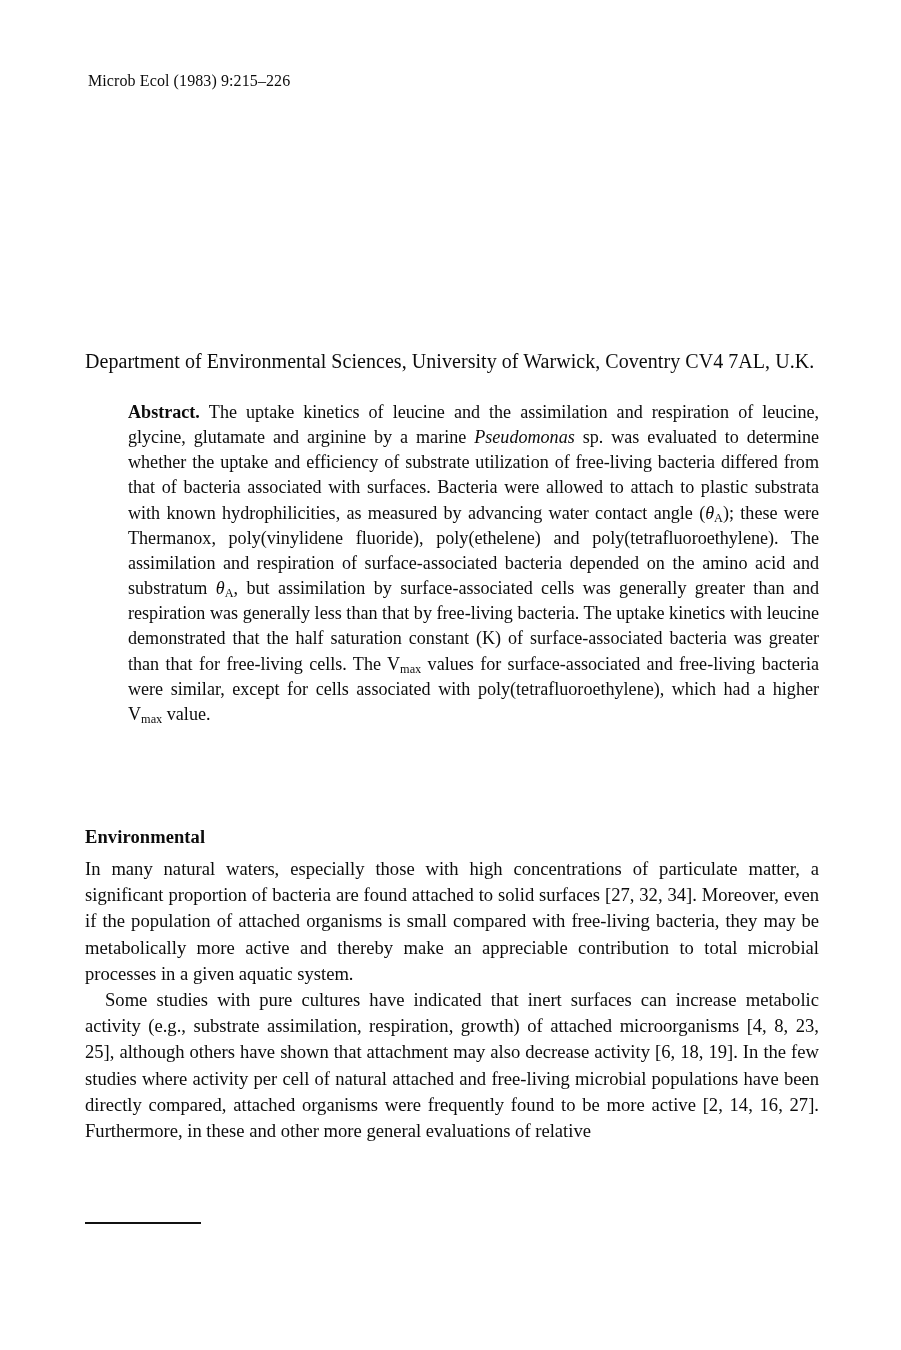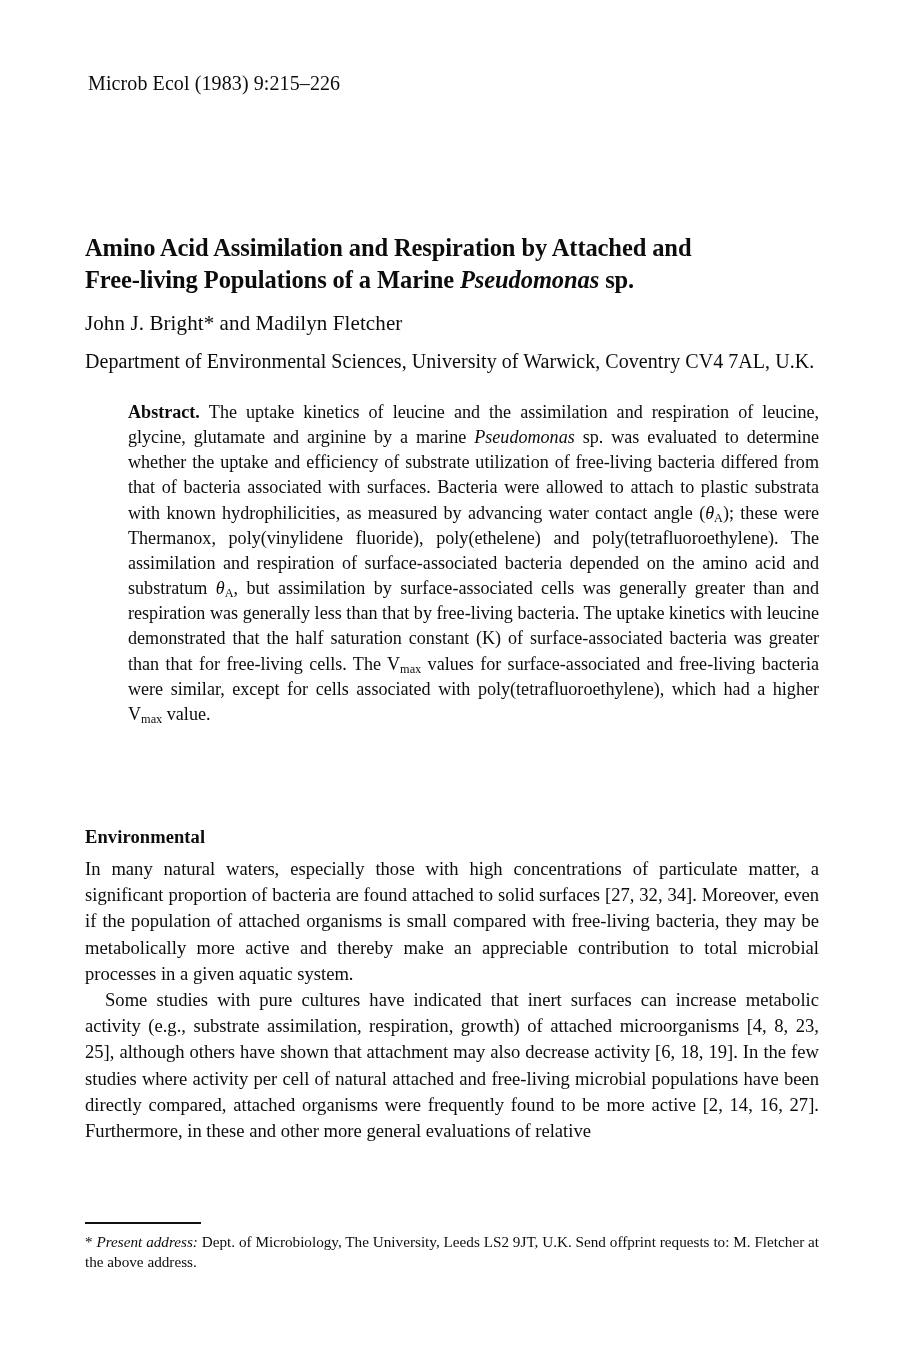"Microb Ecol (1983) 9:215–226" .journal-ref { font-size: 20px -> 16px }
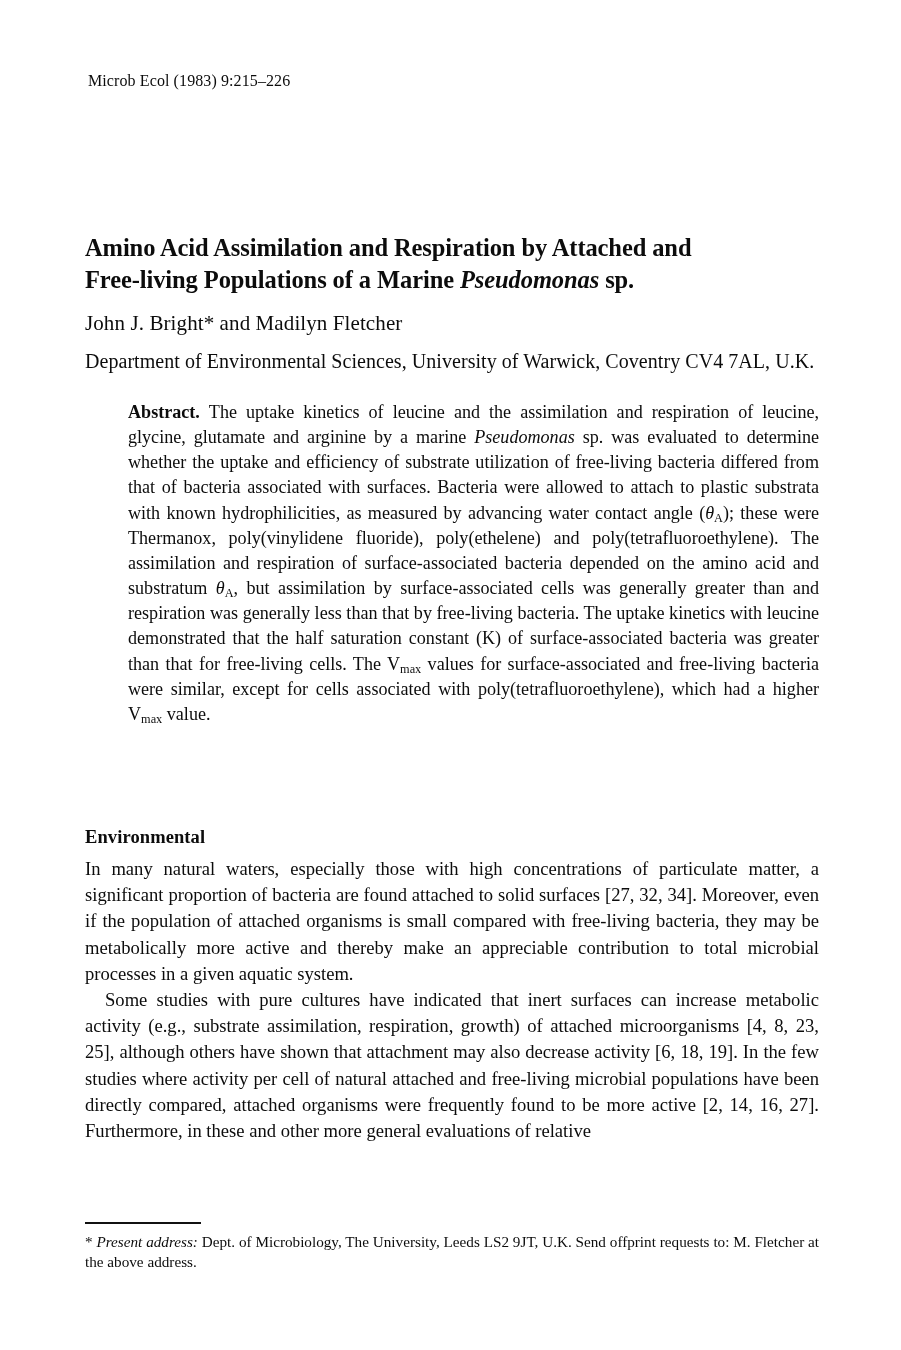"Amino Acid Assimilation and Respiration" h1.article-title { html: <h1><span>Amino Acid Assimilation and Respiration by Attached and</span><br><span>Free-living Populations of a Marine </span><span>Pseudomonas</span><span> sp.</span></h1> -> none }
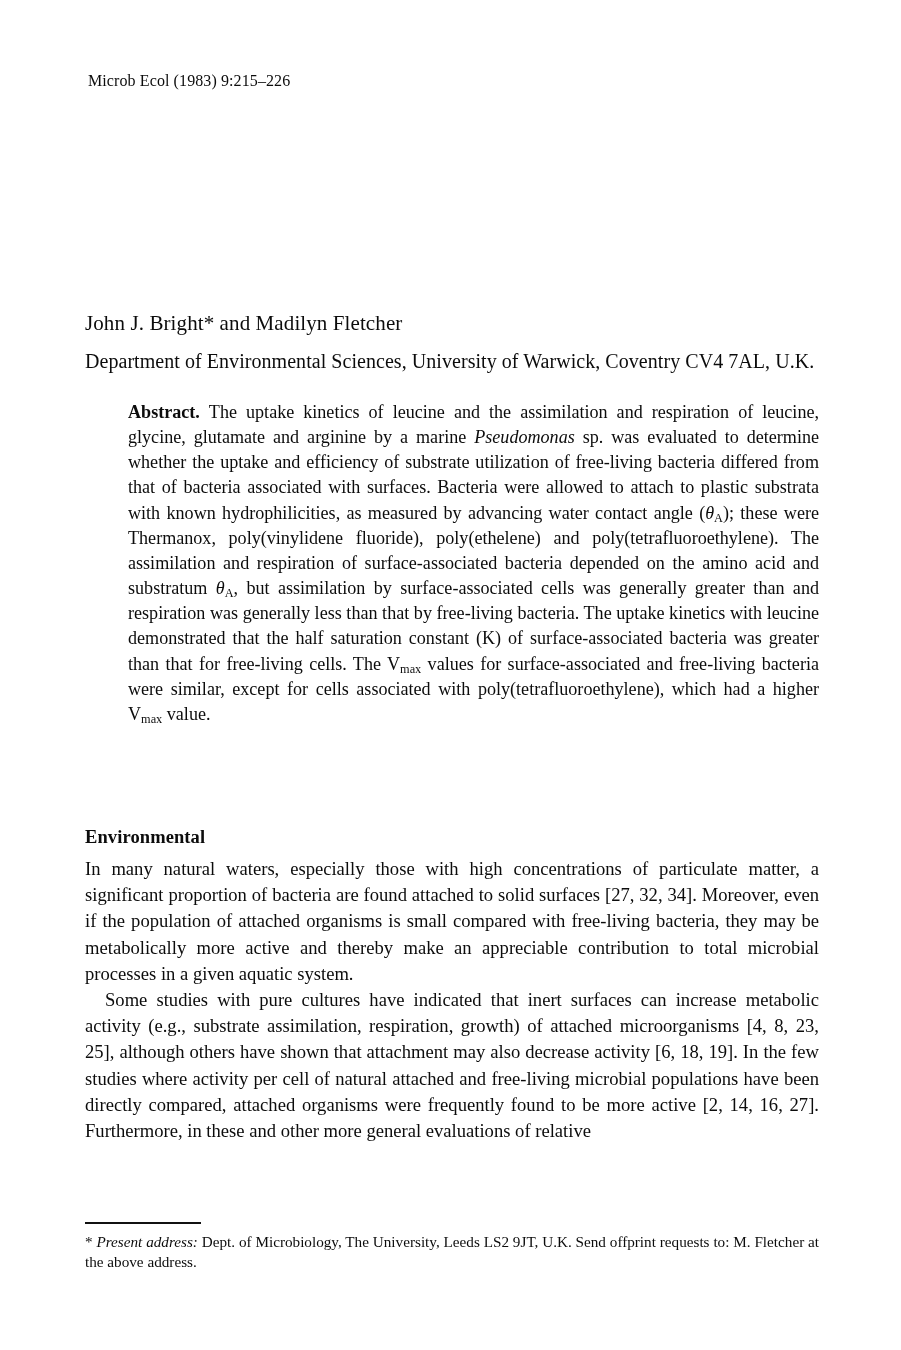"John J. Bright* and Madilyn" div.authors { html: <div>John J. Bright* and Madilyn Fletcher</div> -> none }
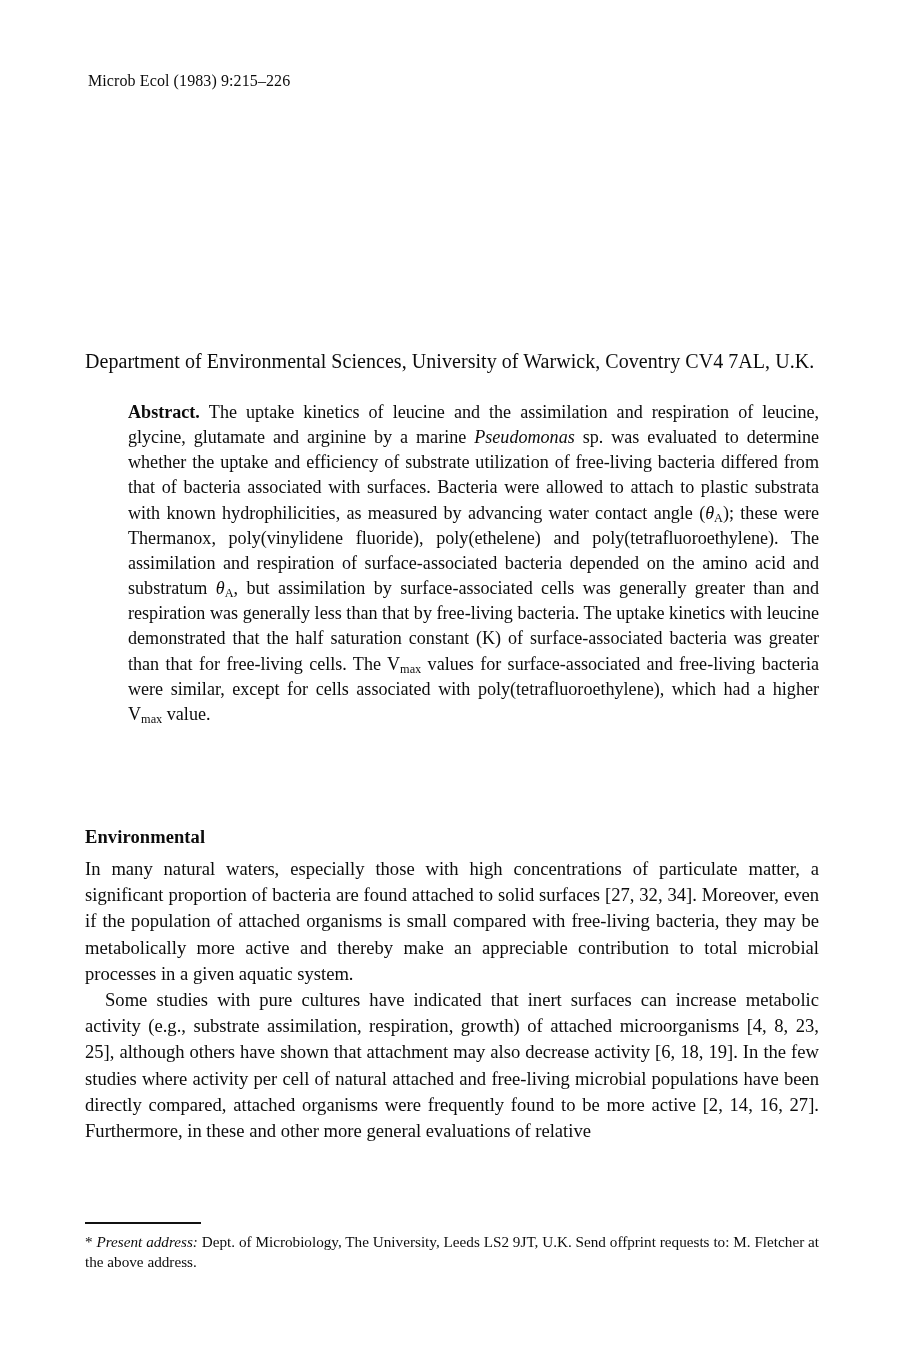"* Present address: Dept. of" div.footnote-text { html: <div><span>*</span> <span>Present address:</span><span> Dept. of Microbiology, The University, Leeds LS2 9JT, U.K. Send offprint requests to: M. Fletcher at the above address.</span></div> -> none }
